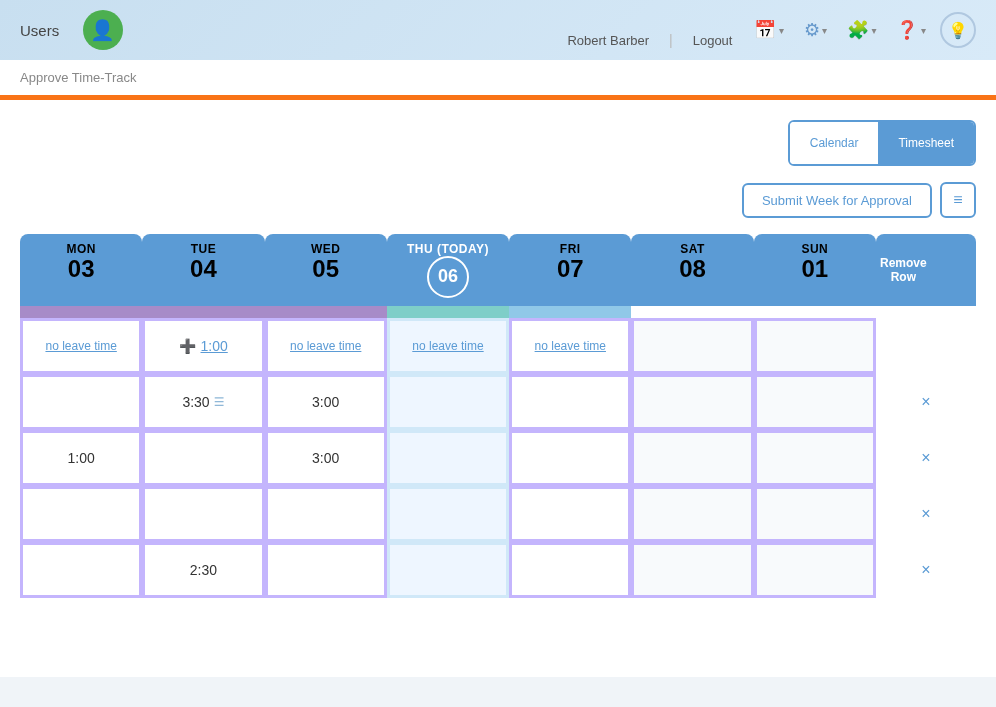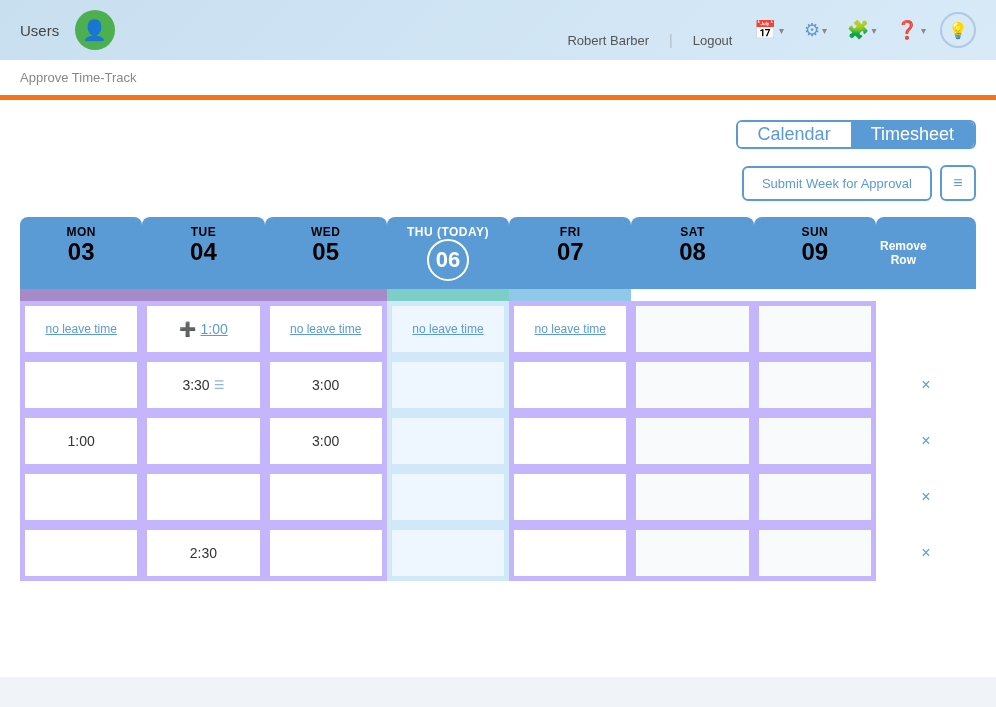"Users" .header-left { gap: 16px -> 24px }
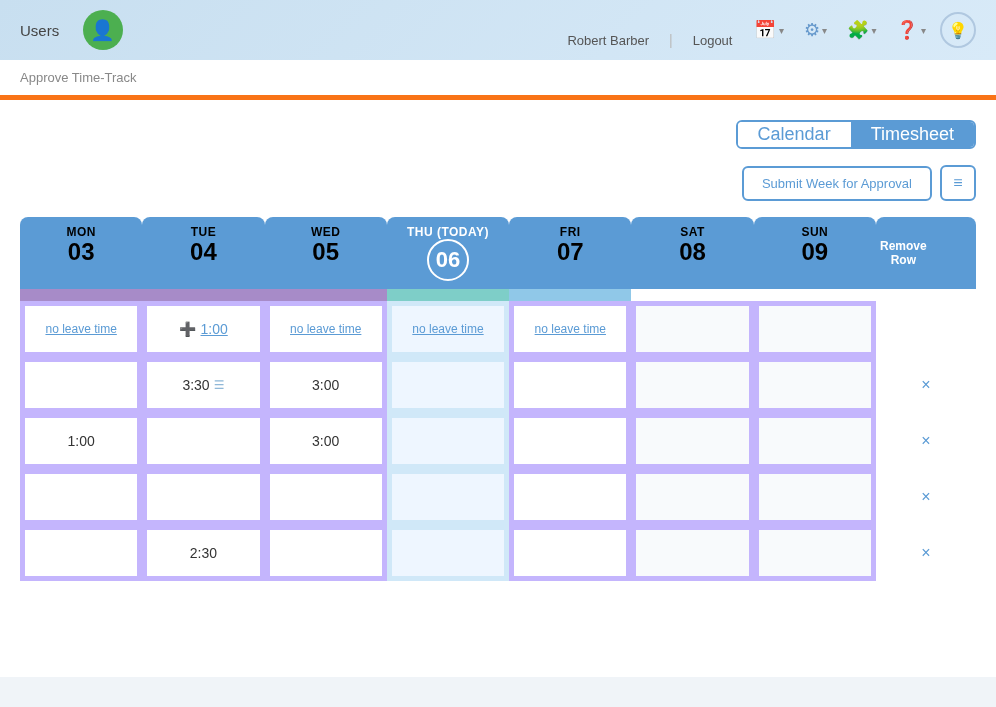"Calendar" .toggle-btn { font-size: 18px -> 12px; padding: 2px 20px -> 14px 20px }
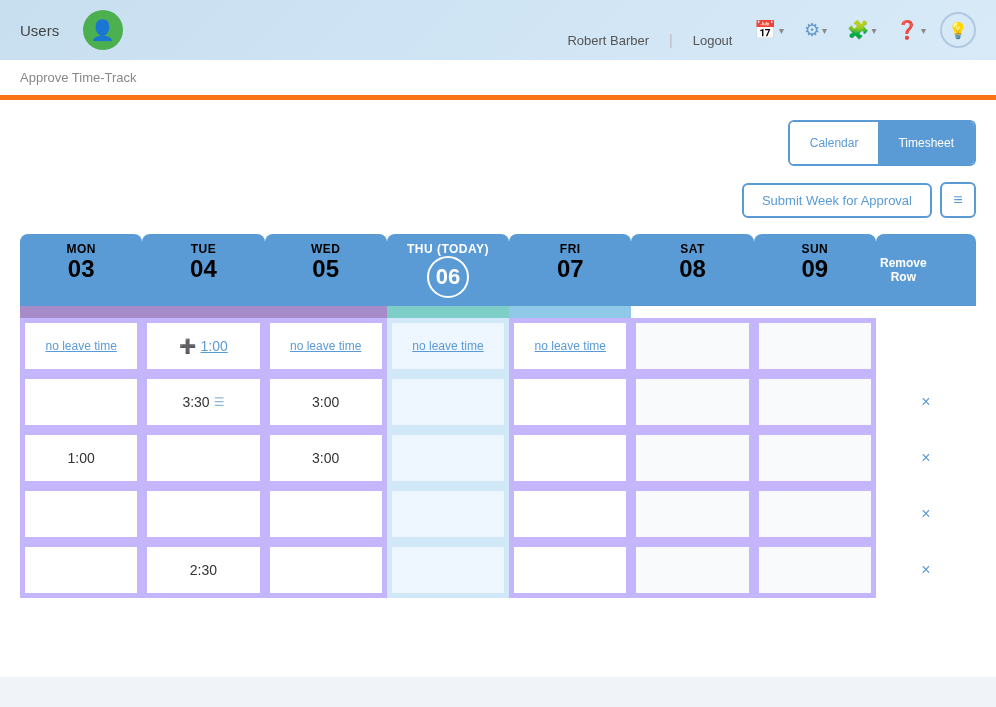"06" .day-num-circle { font-size: 22px -> 18px }
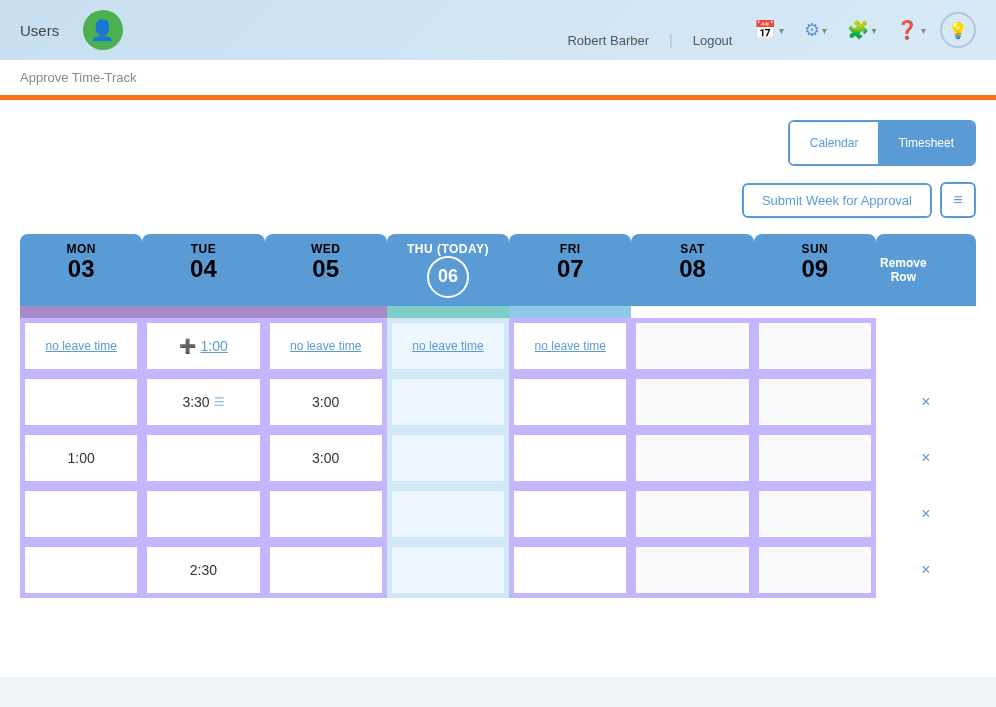"09" div.day-num { text: 09 -> 01 }
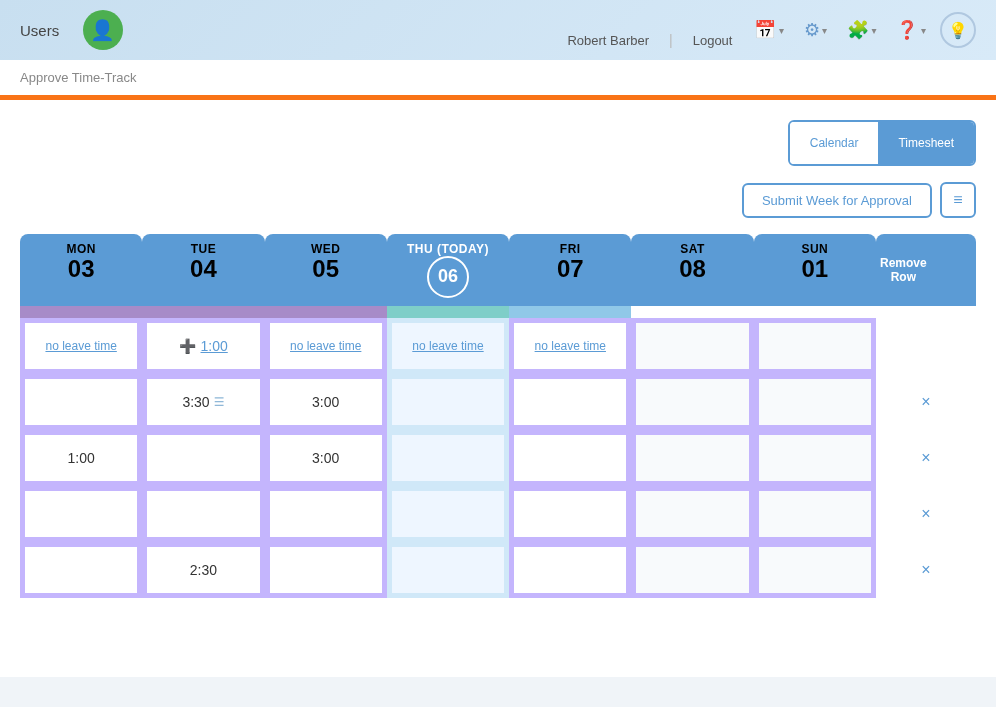"no leave time" .cell { border: 5px solid #c4b5fd -> 3px solid #c4b5fd }
